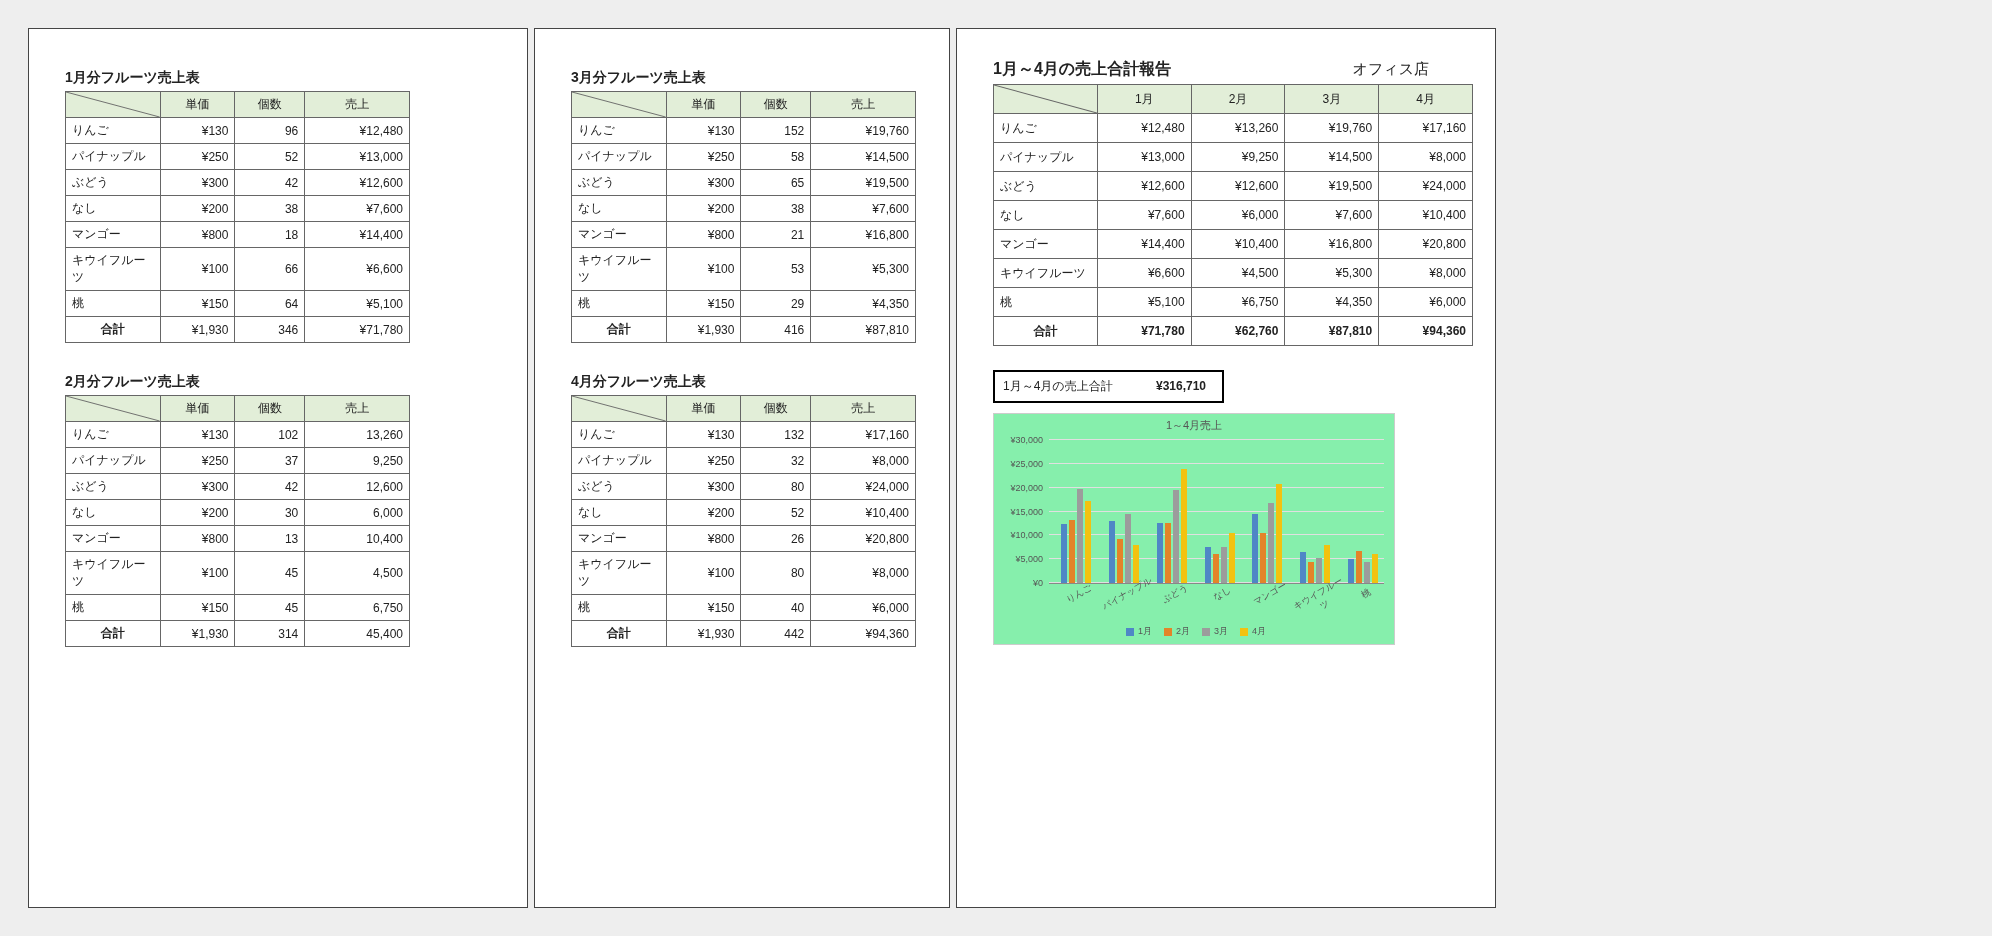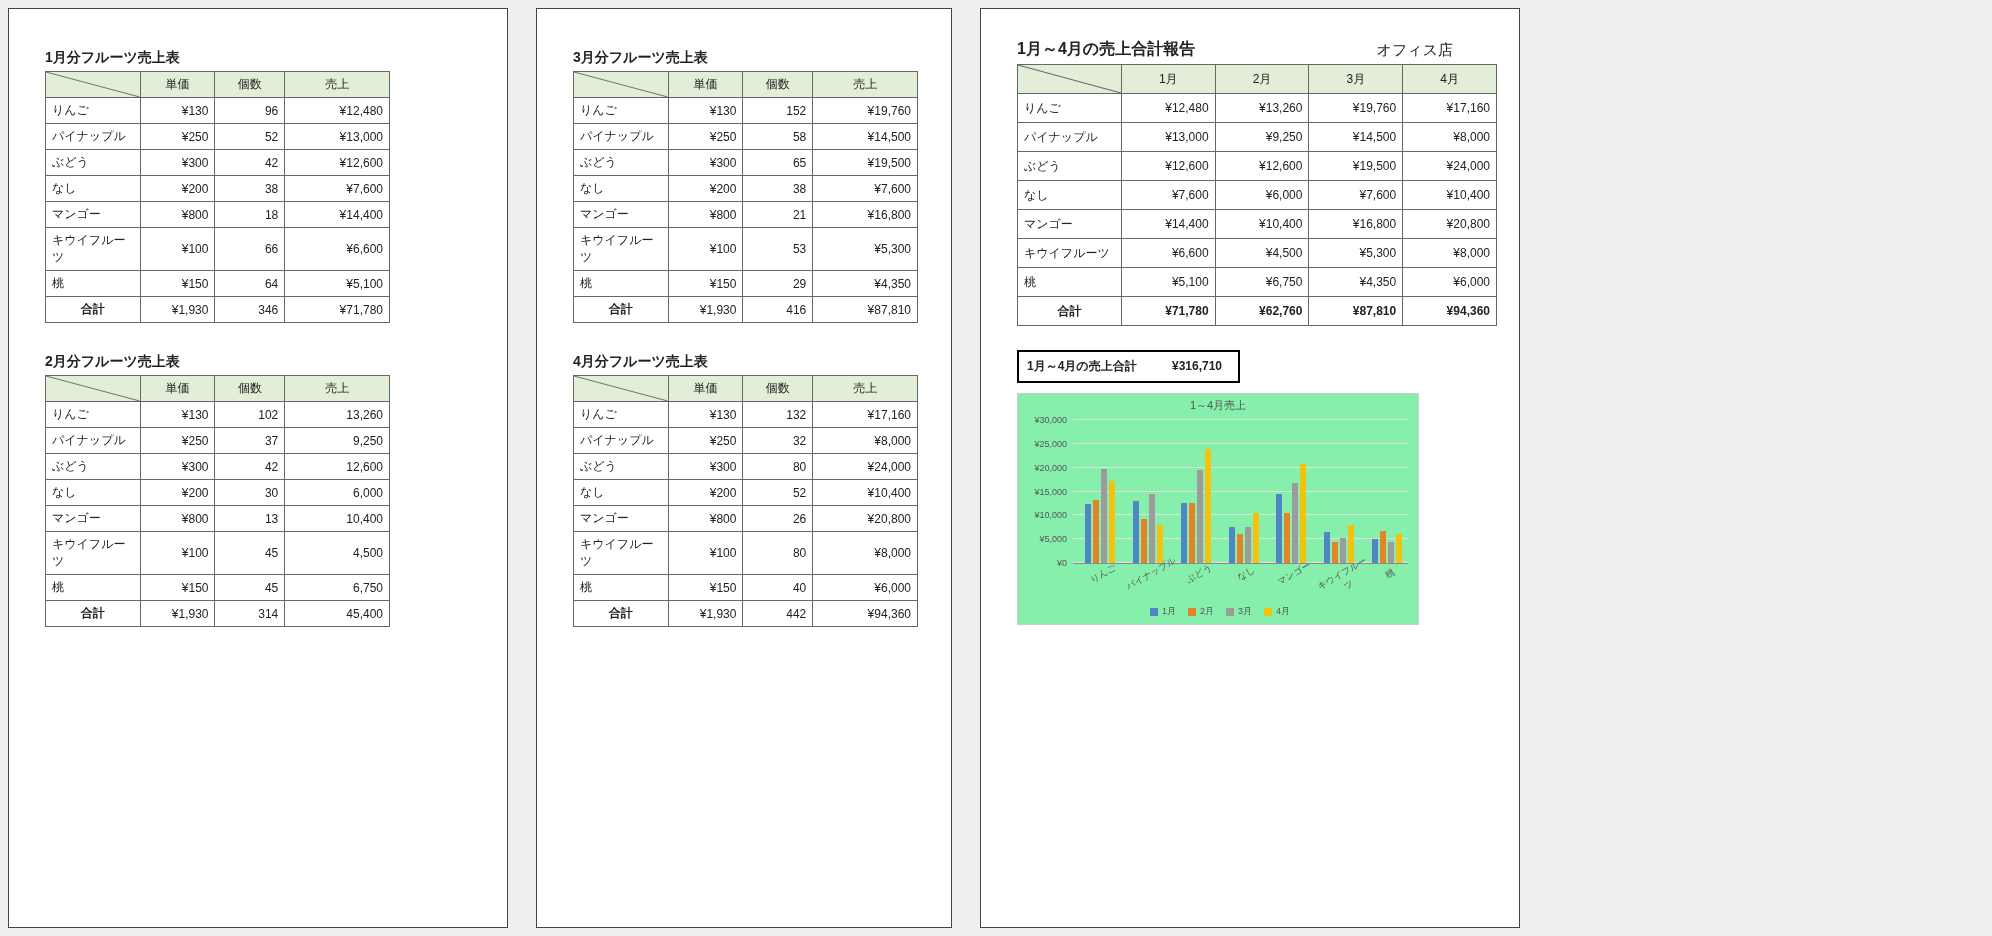"1月分フルーツ売上表" .canvas { gap: 28px -> 6px; padding: 8px -> 28px }
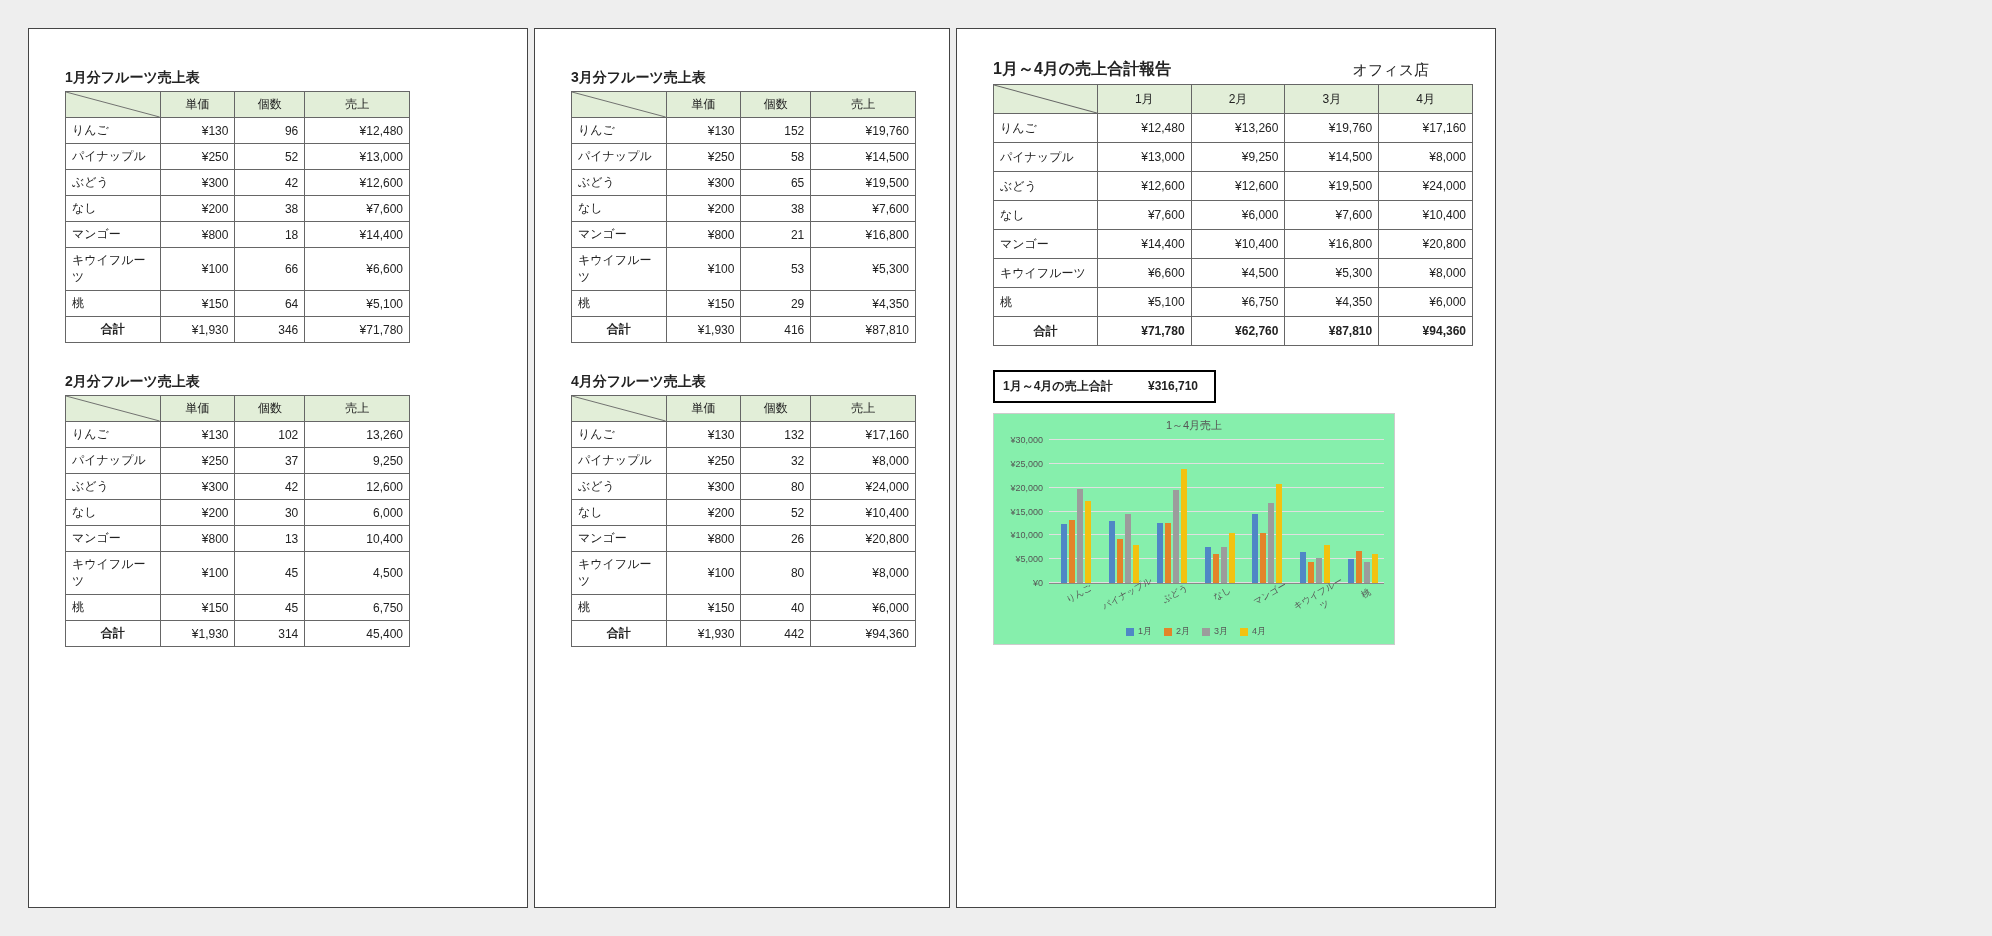"1月～4月の売上合計報告" .sum-head { align-items: flex-end -> center }
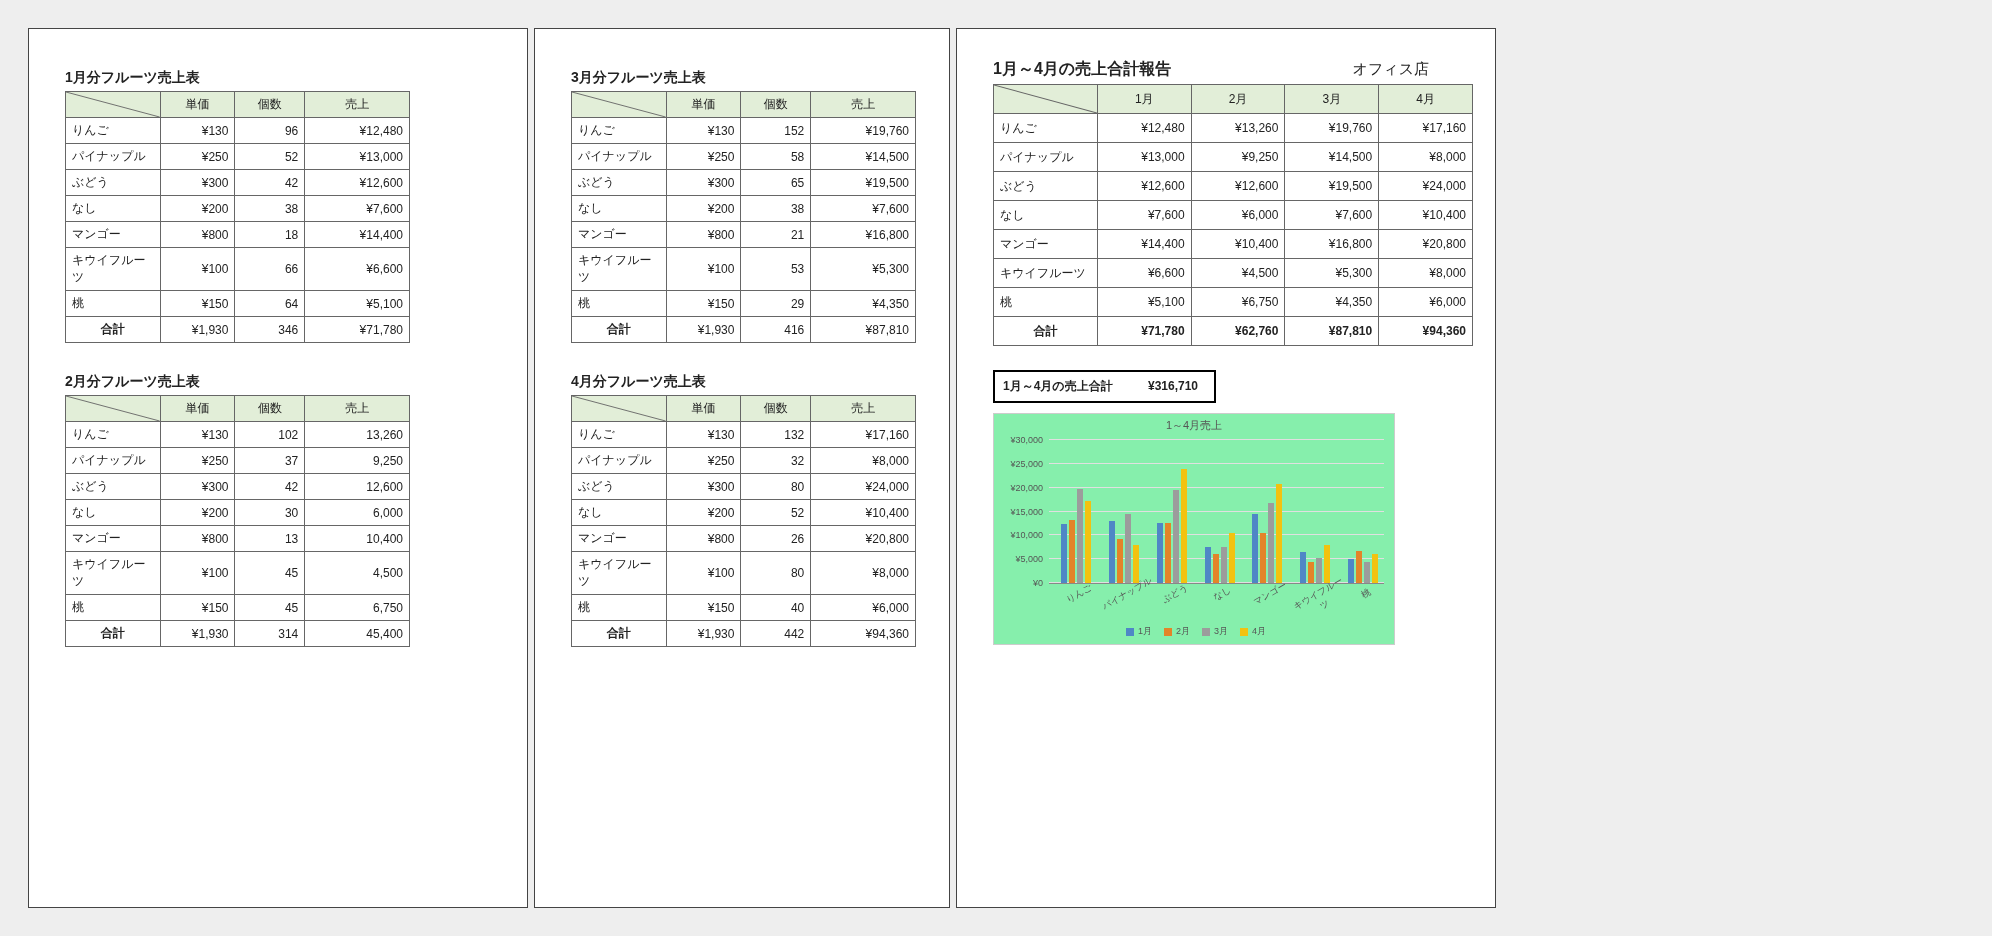"1月～4月の売上合計" .grand .gt { font-weight: bold -> normal; margin-right: 32px -> 40px }
